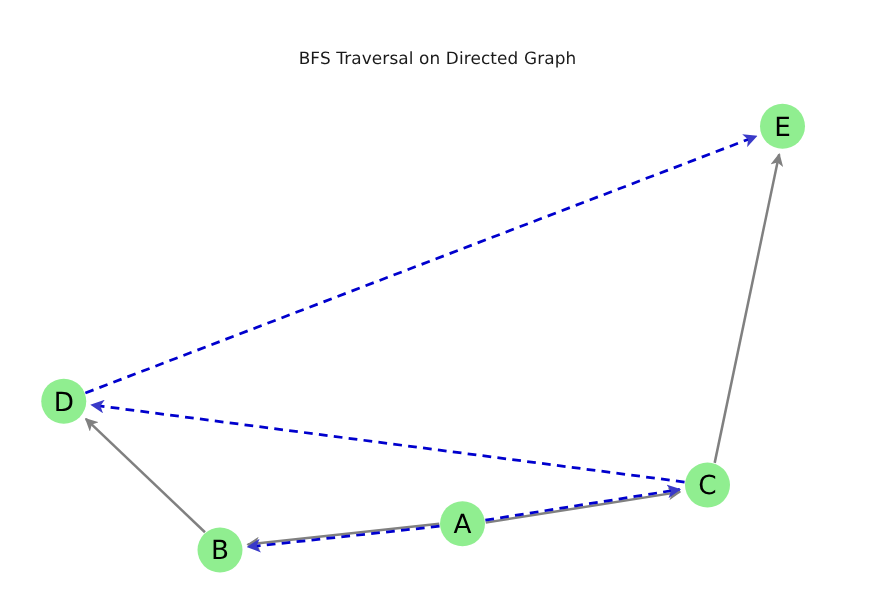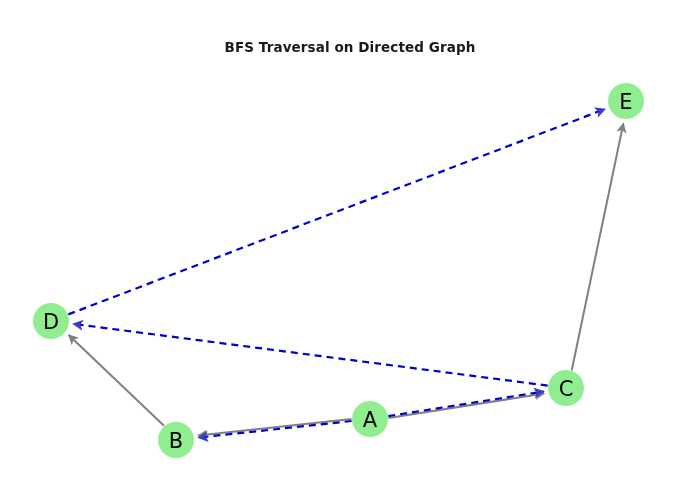"BFS Traversal on Directed Graph" #figure-title { font-weight: bold -> none }
